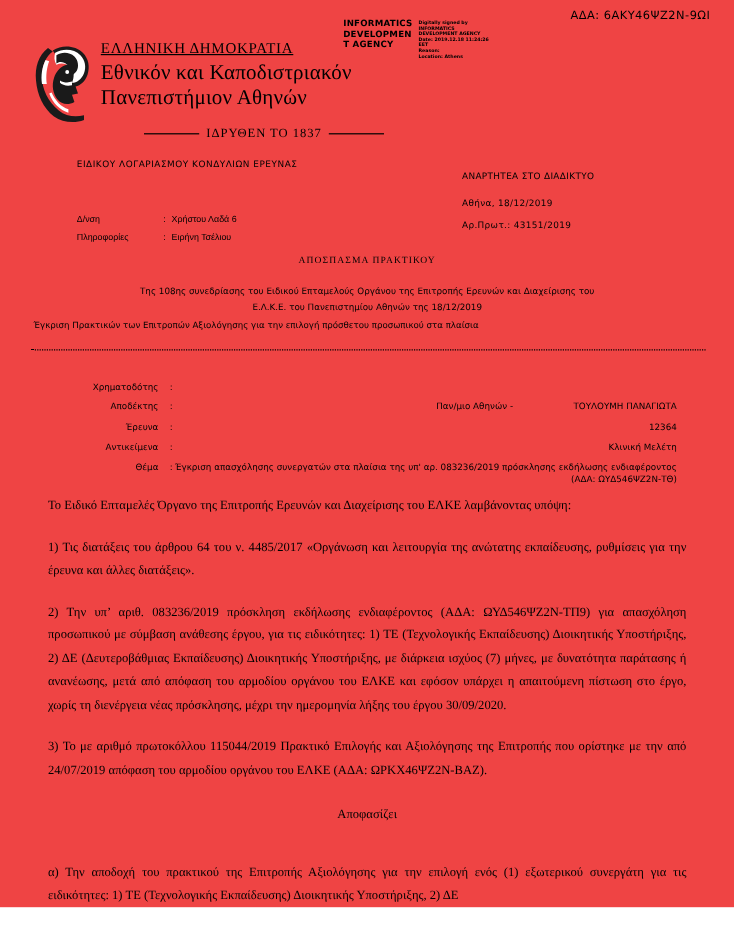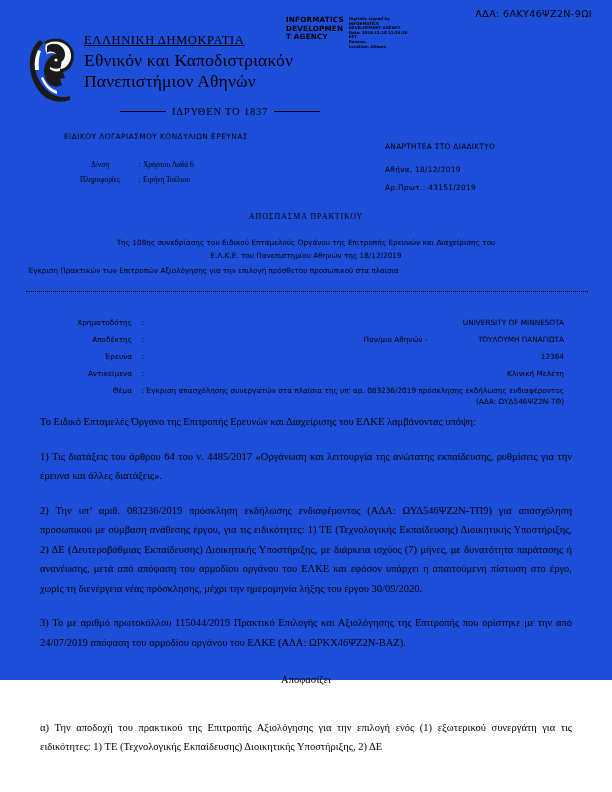"ΑΔΑ: 6ΑΚΥ46ΨΖ2Ν-9ΩΙ" .page { background: #1d4ed8 -> #ef4444; height: 680px -> 756px }
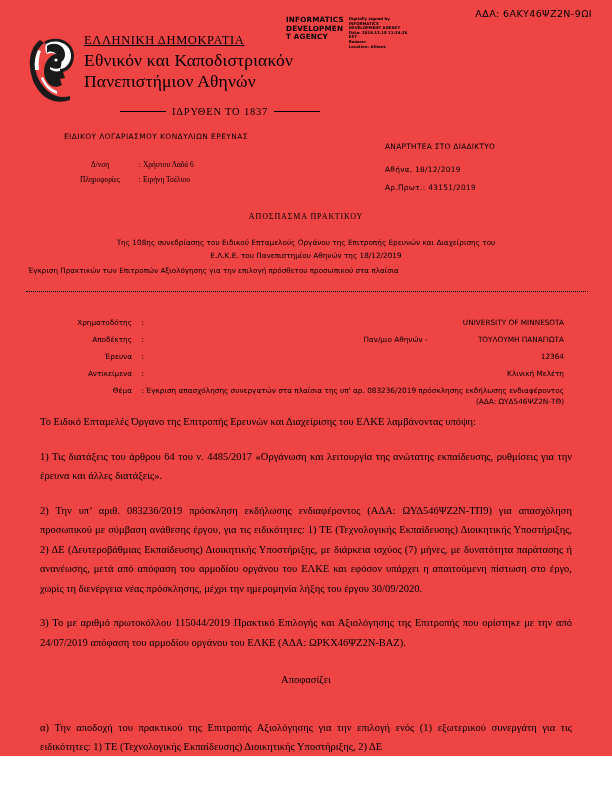"Δ/νση" .contact { font-family: Liberation Serif, serif -> Liberation Sans, sans-serif; text-align: center -> none; top: 157px -> 175px }
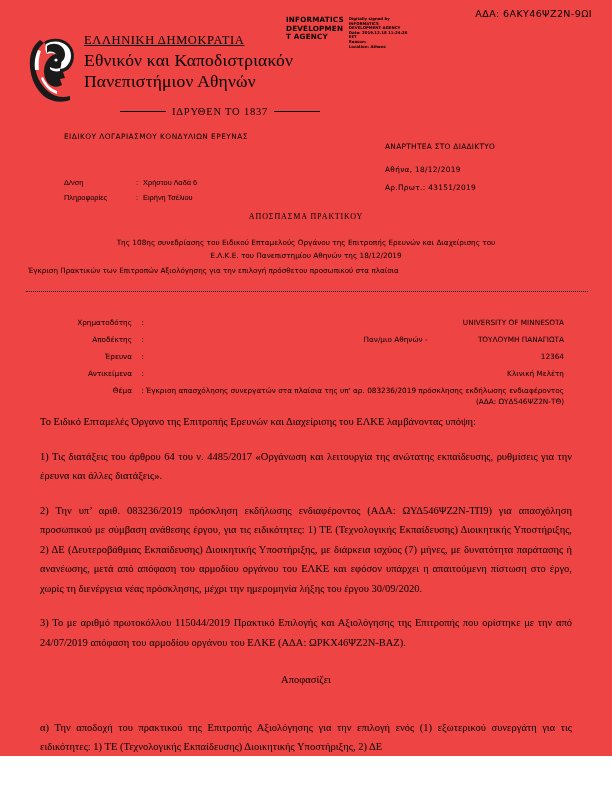"UNIVERSITY OF MINNESOTA" div.meta-val { html: <div>UNIVERSITY OF MINNESOTA</div> -> none }
